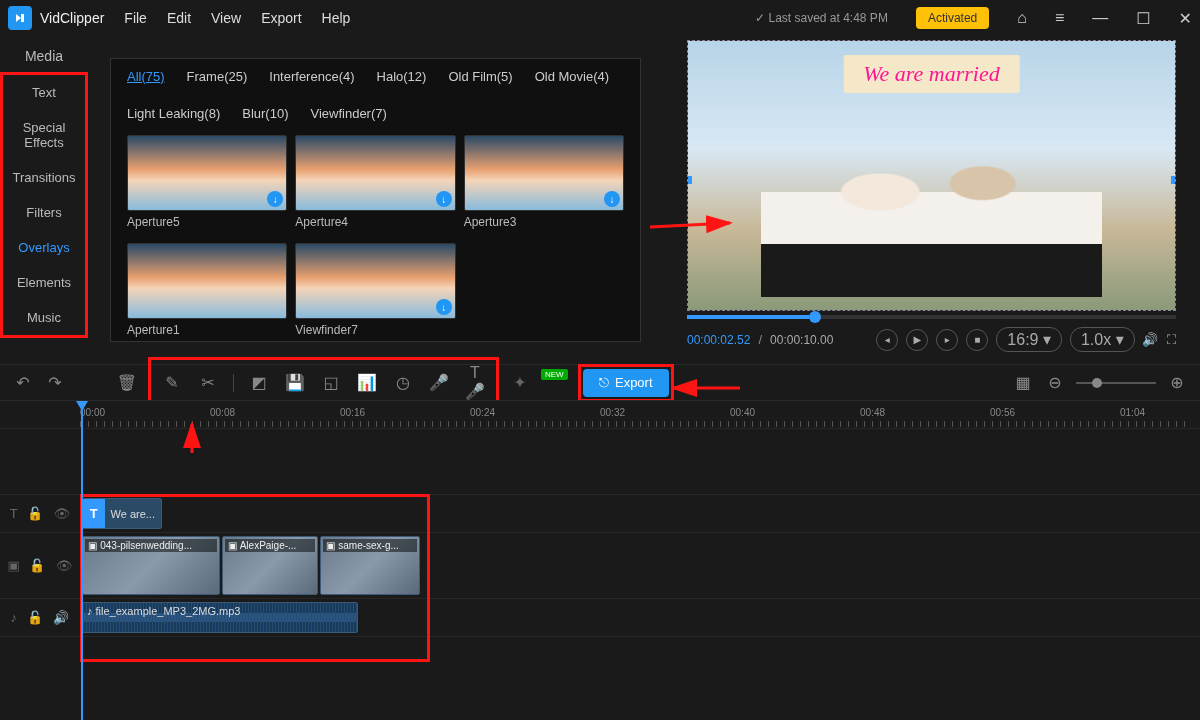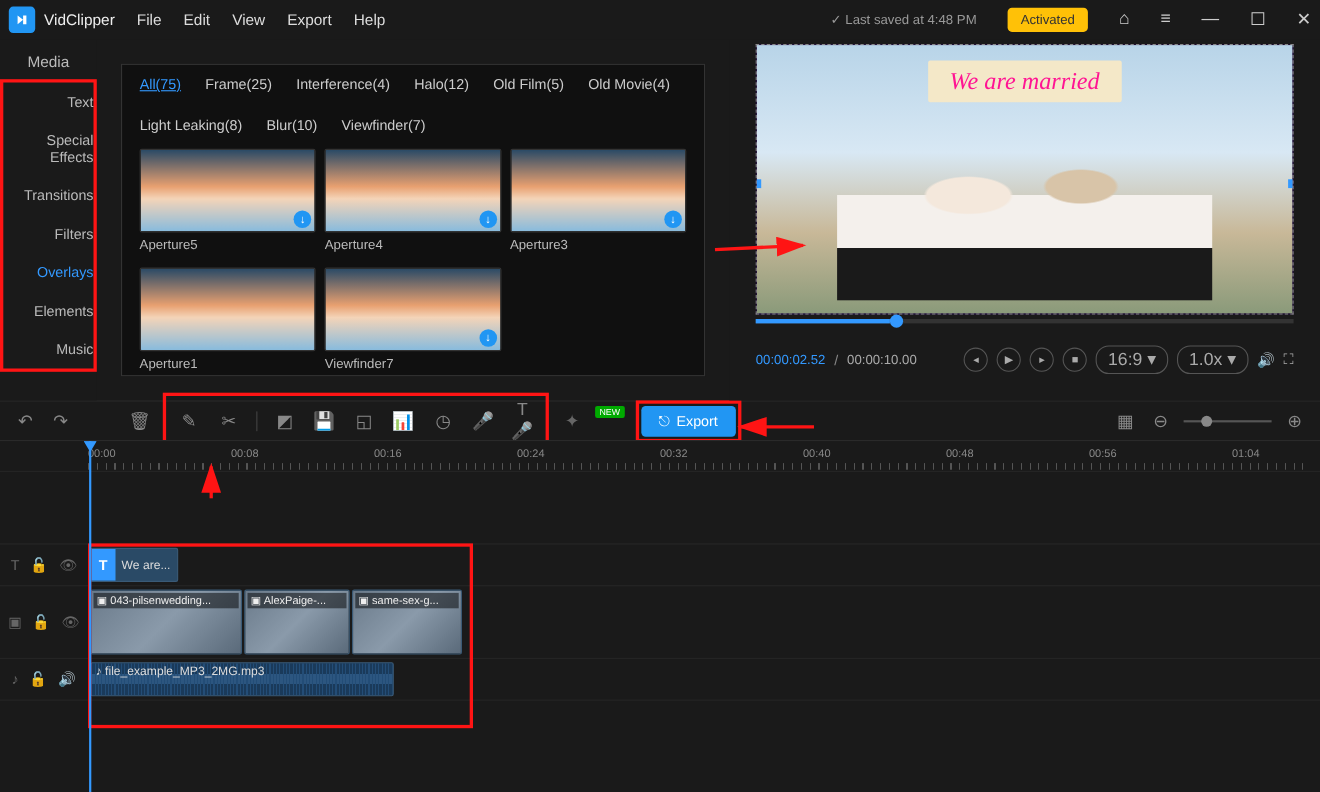"Text" .sidebar .item { text-align: right -> center }
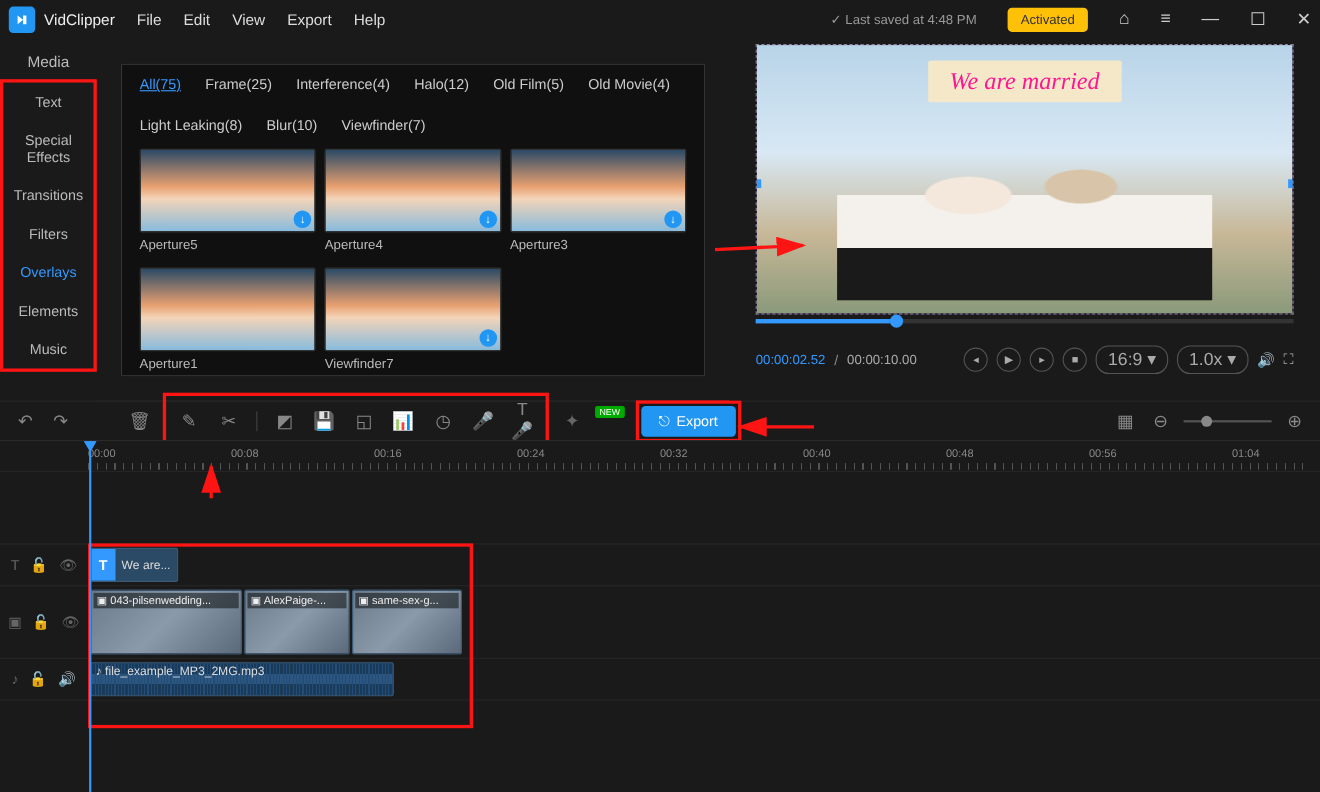"00:00:02.52" .preview .controls { padding: 20px 20px -> 8px 20px }
